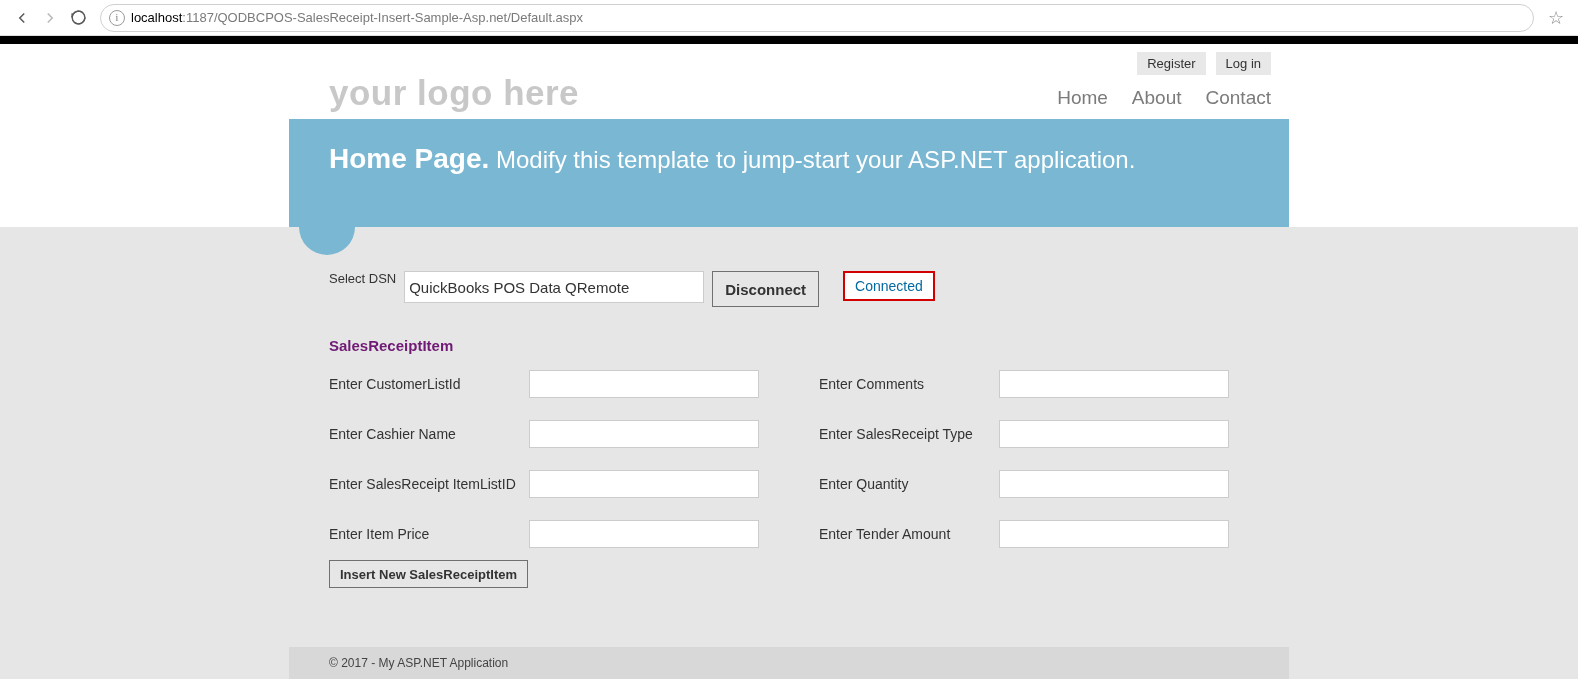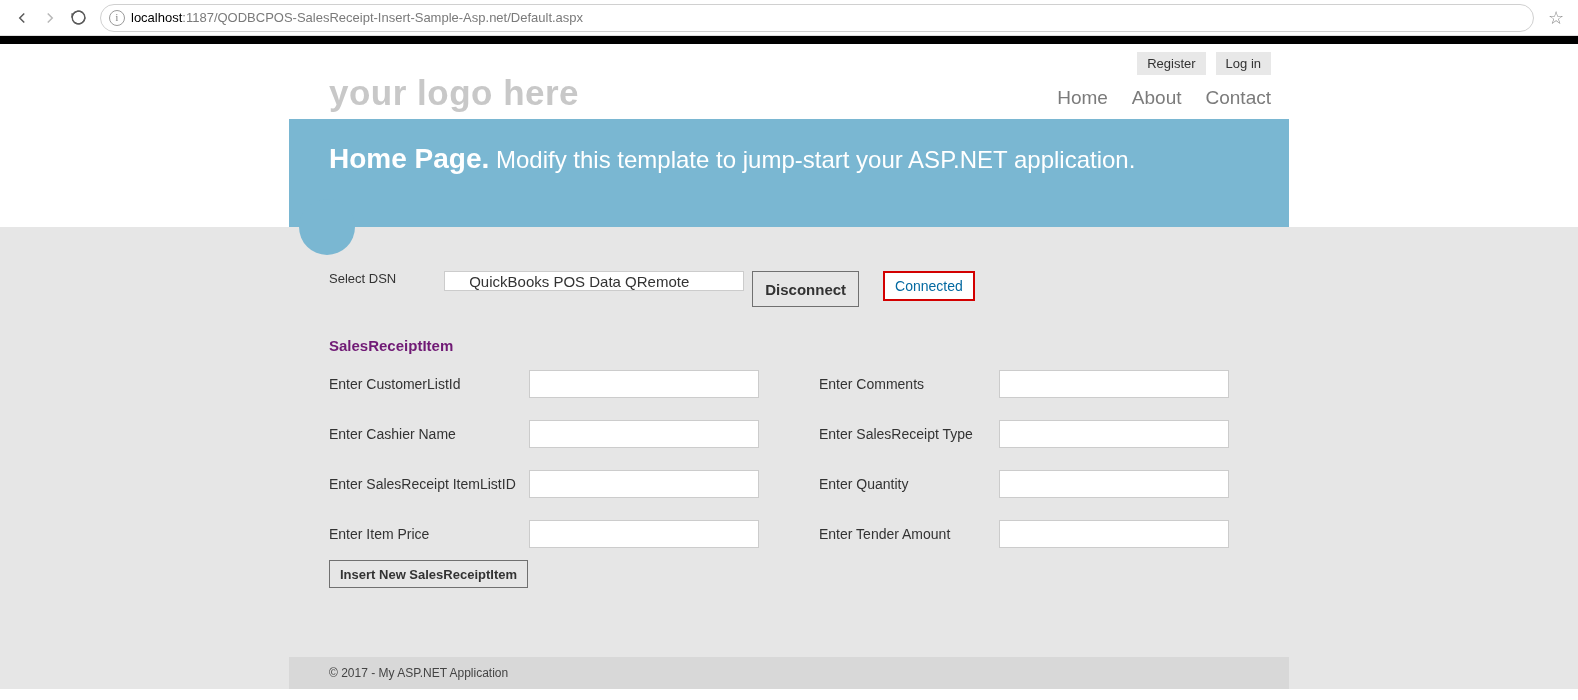"QuickBooks POS Data QRemote" .dsn-input { height: 20px -> 32px; margin-left: 40px -> none; padding: 4px 24px -> 4px 4px }
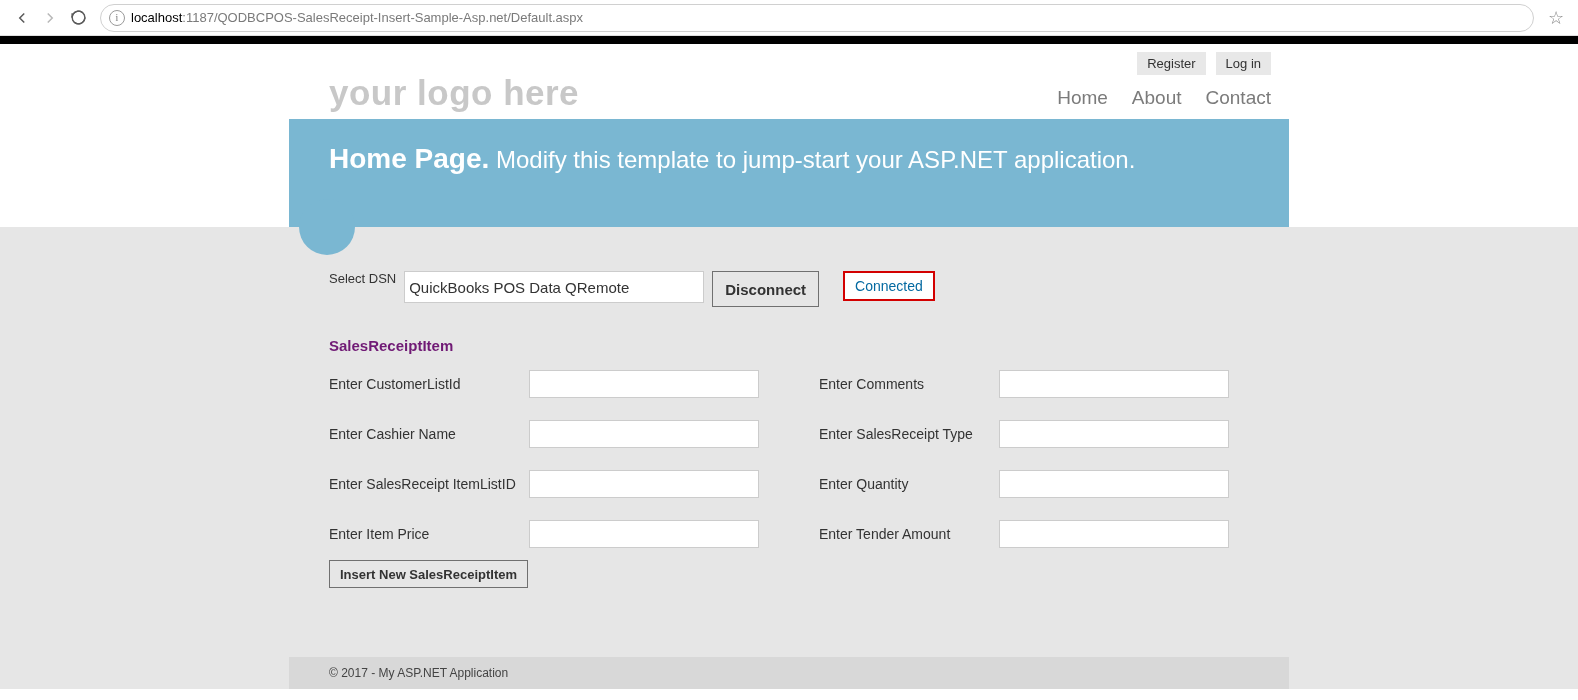"© 2017 - My ASP.NET" .footer-bar { margin: 10px auto -> 0 auto }
